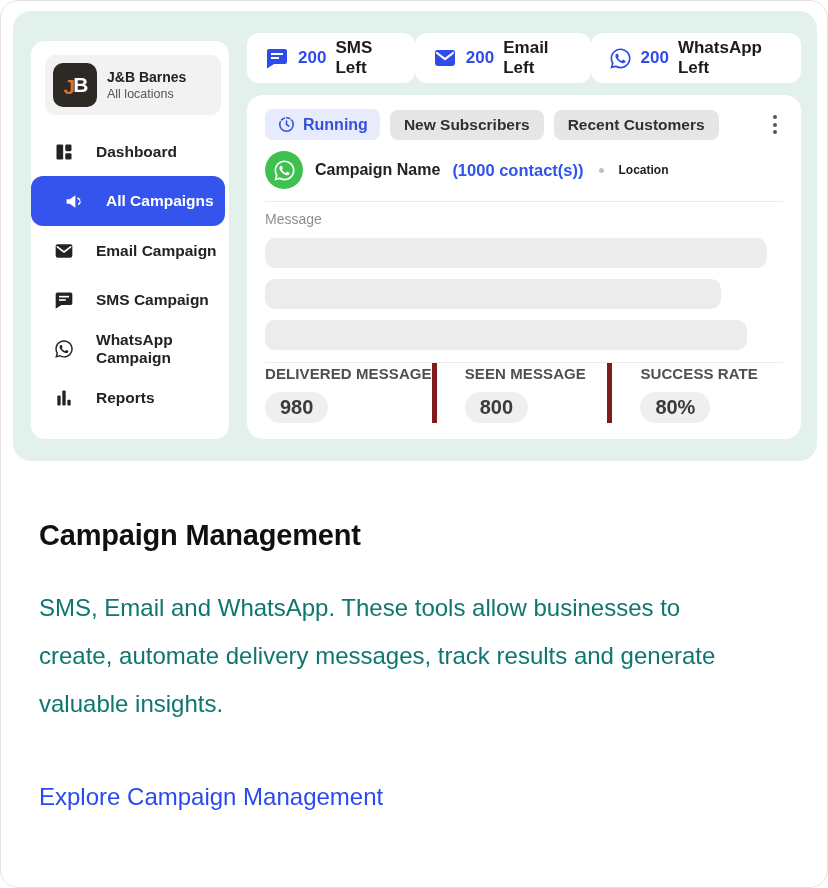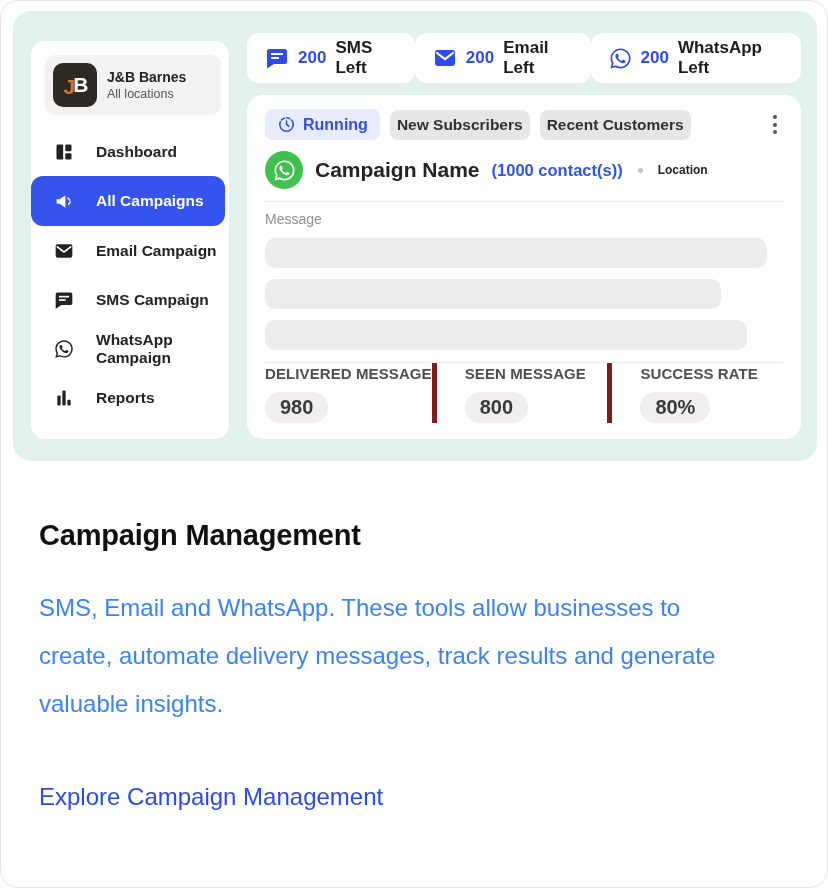"New Subscribers" .chip { padding: 6px 7px -> 6px 14px }
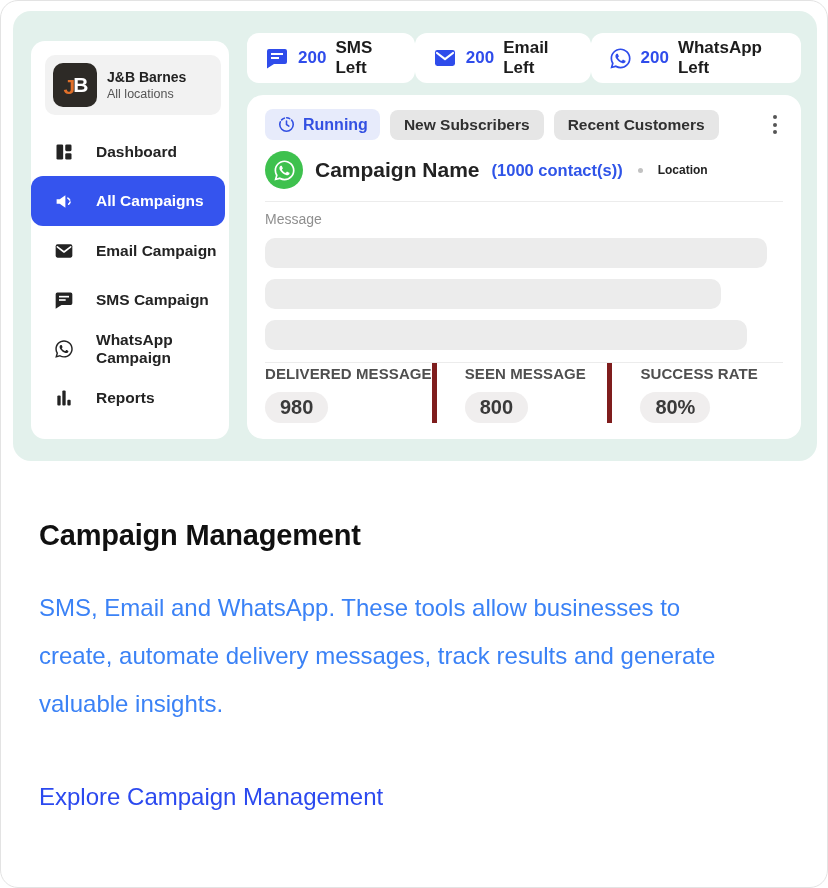"Campaign Name" .camp-name { font-size: 21px -> 16px }
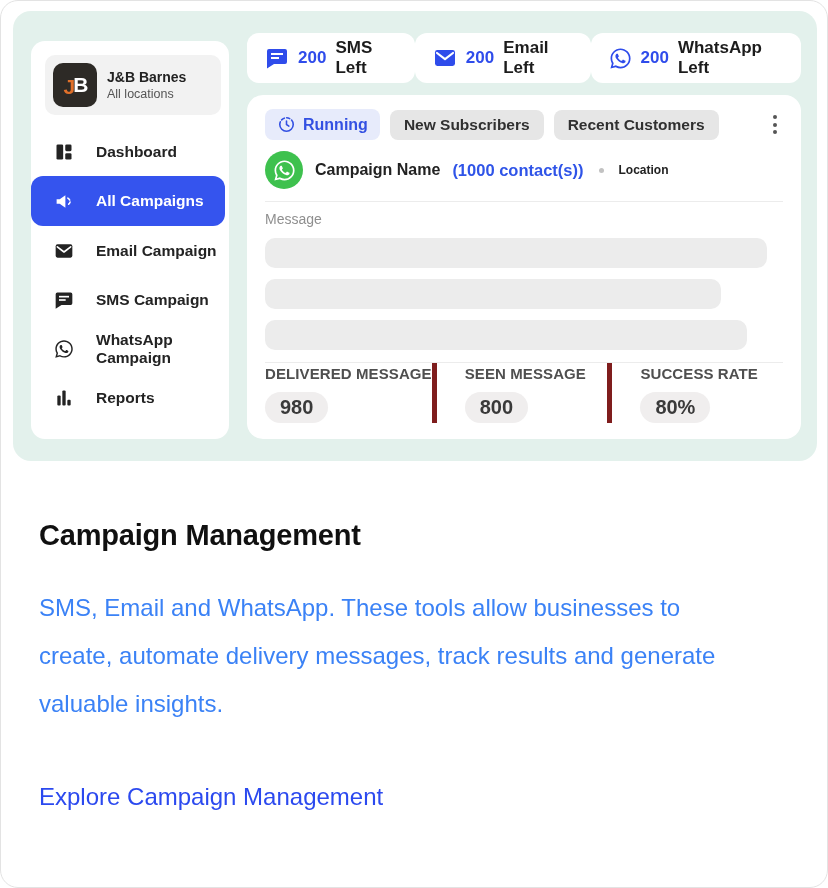"All Campaigns" .nav-item.active { padding-left: 22px -> 32px }
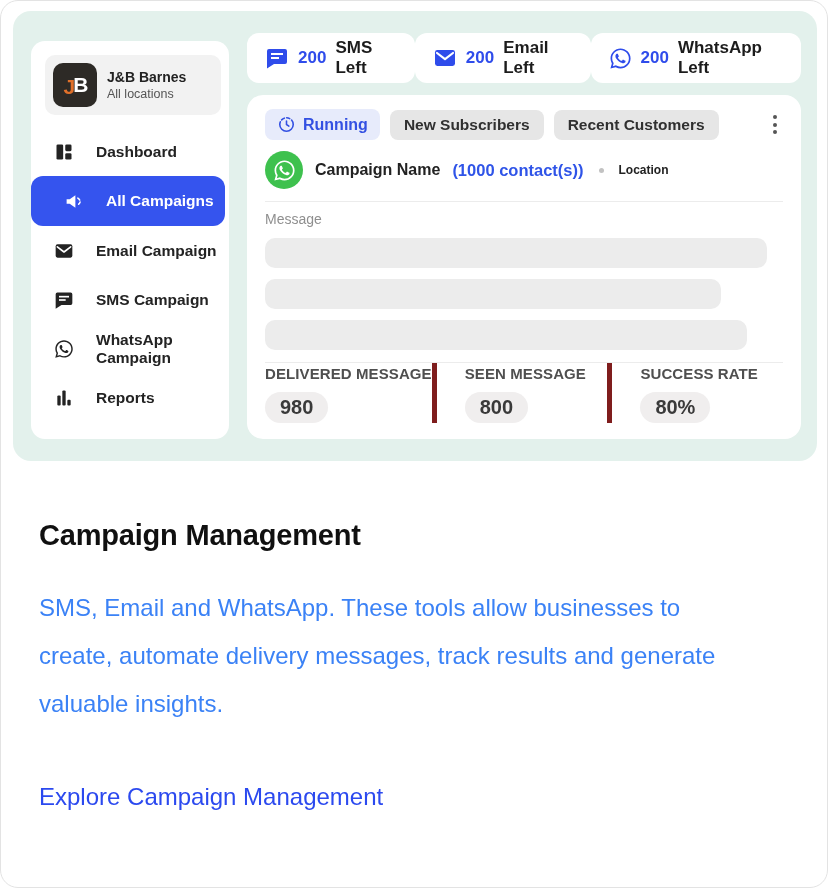"SMS, Email and WhatsApp. These" .desc { color: #3b82f6 -> #0f766e }
